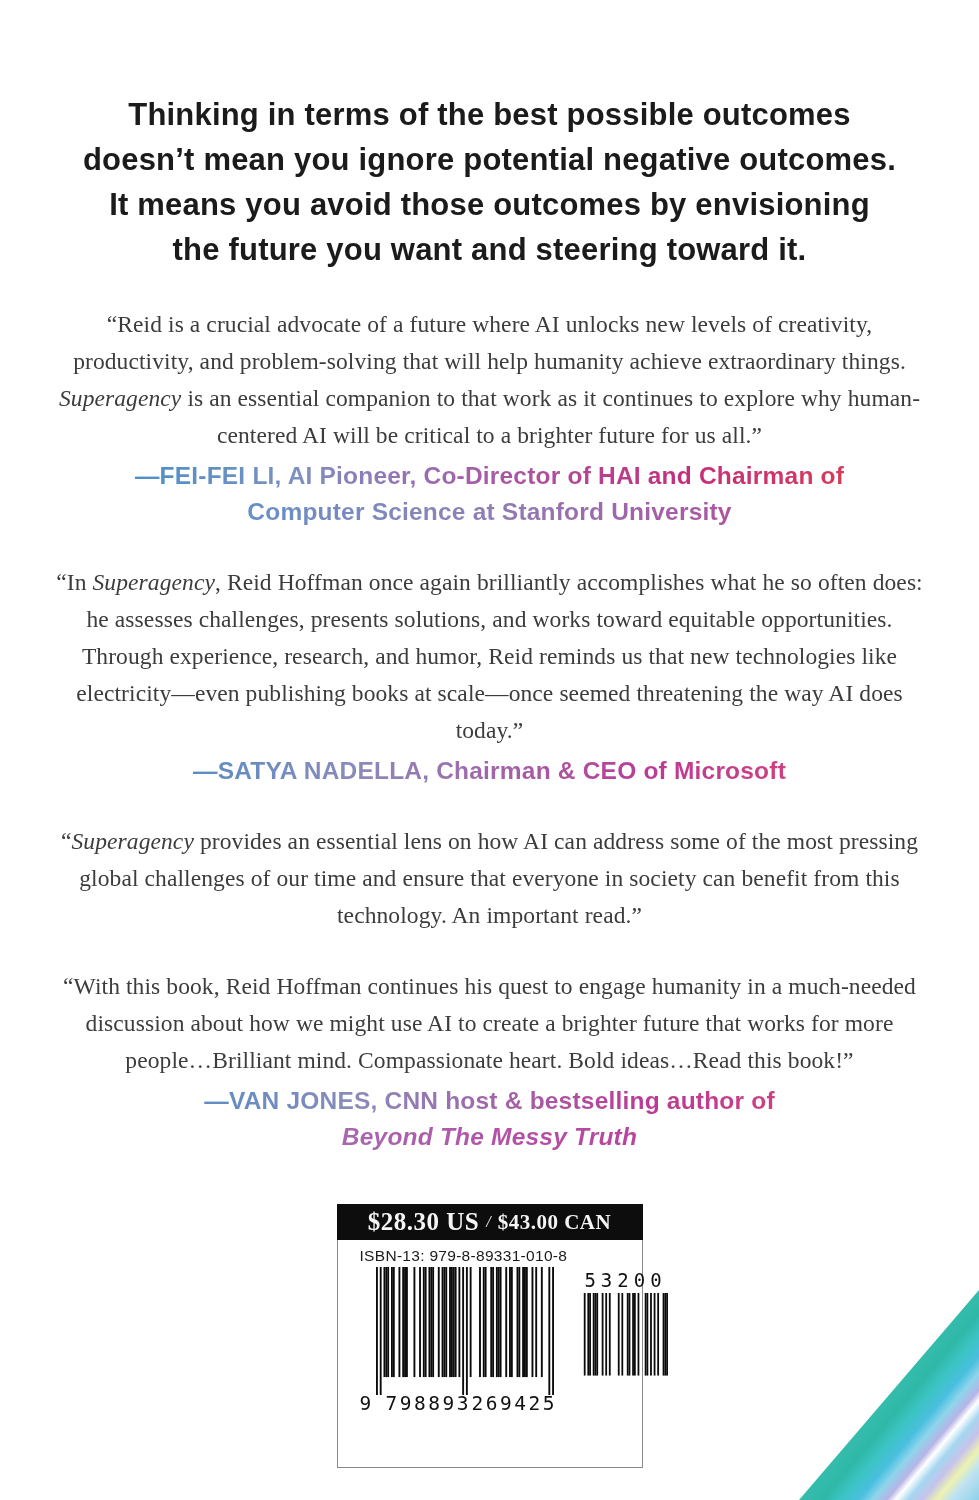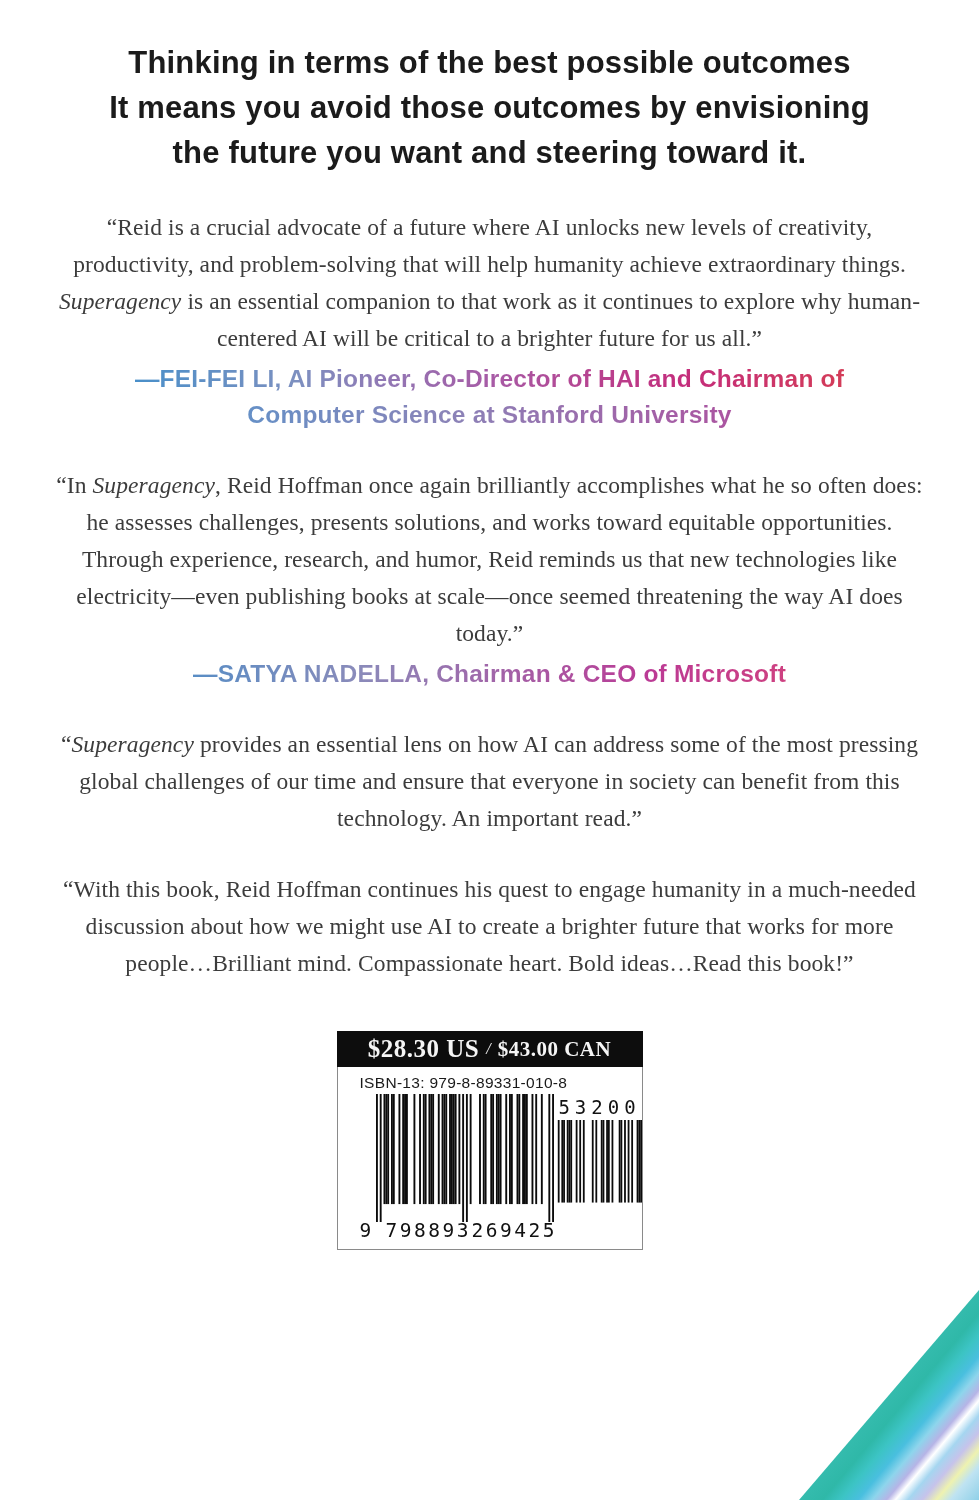"Thinking in terms of the" .headline { padding-top: 40px -> 92px }
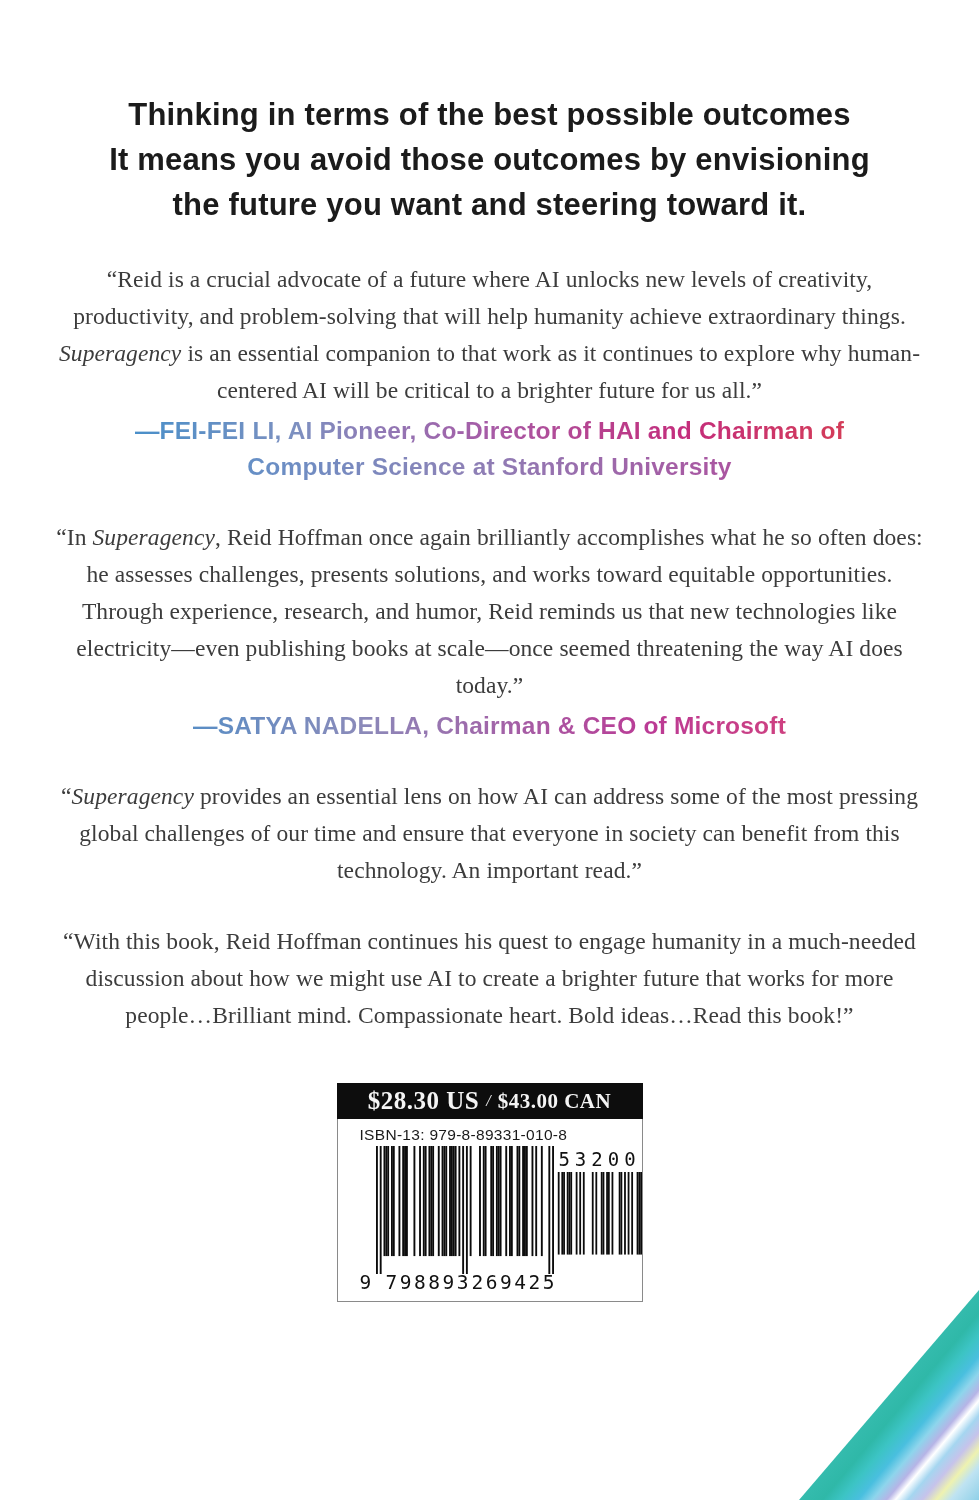"doesn’t mean you ignore potential" span.hl-line { html: none -> <span>doesn’t mean you ignore potential negative outcomes.</span> }
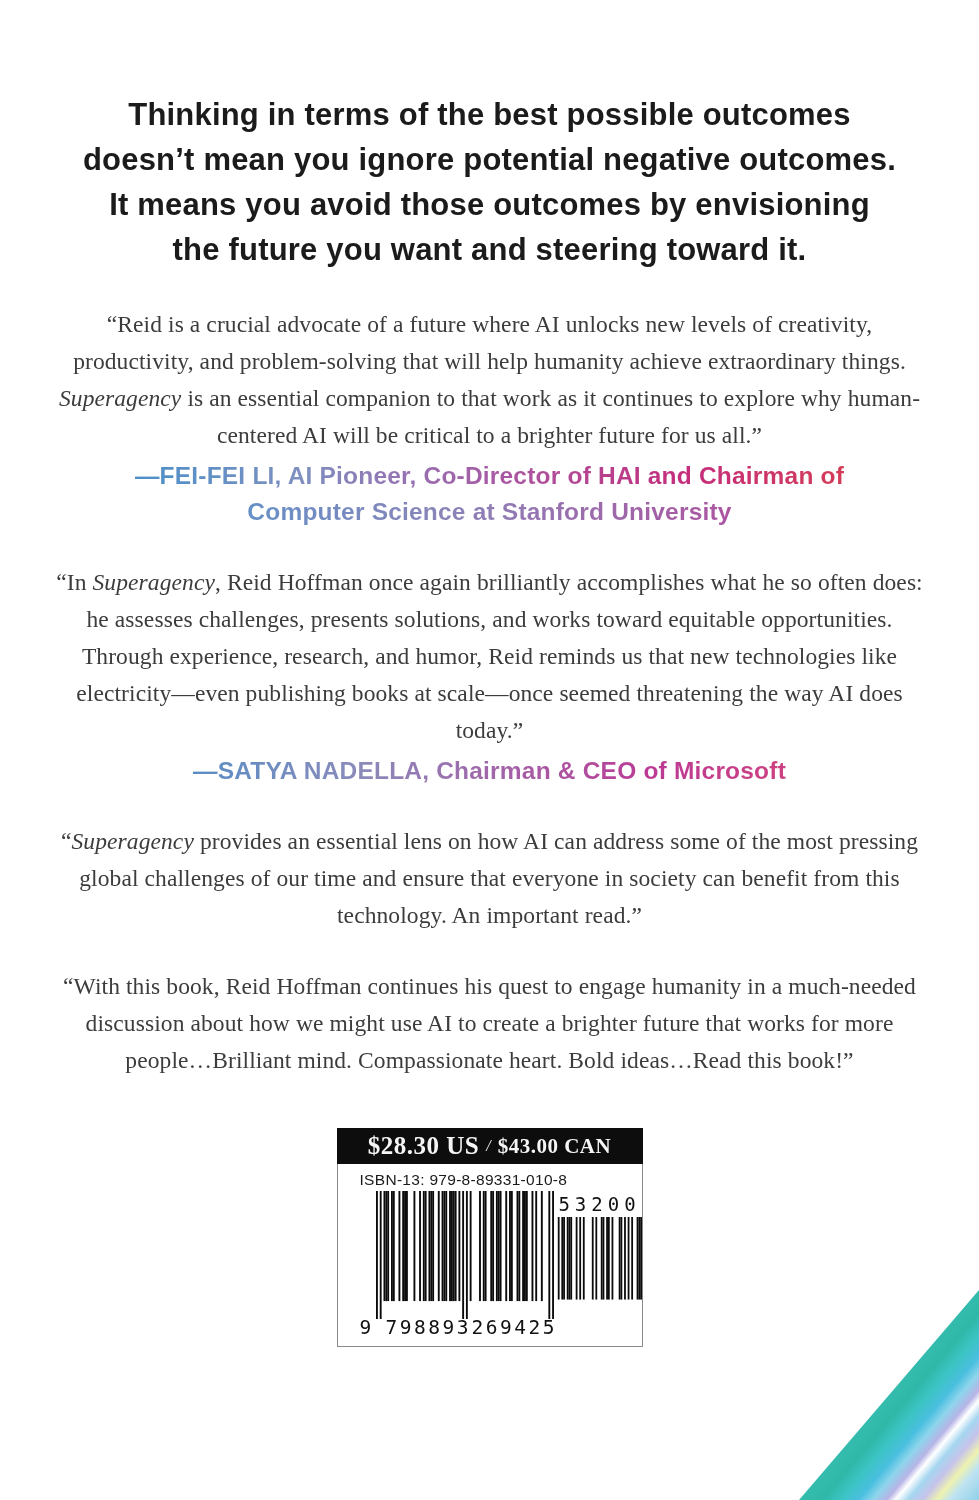"—VAN JONES, CNN host &" div.attribution { html: none -> <div> <span>—VAN JONES, CNN host &amp; bestselling author of</span> <span>Beyond The Messy Truth</span> </div> }
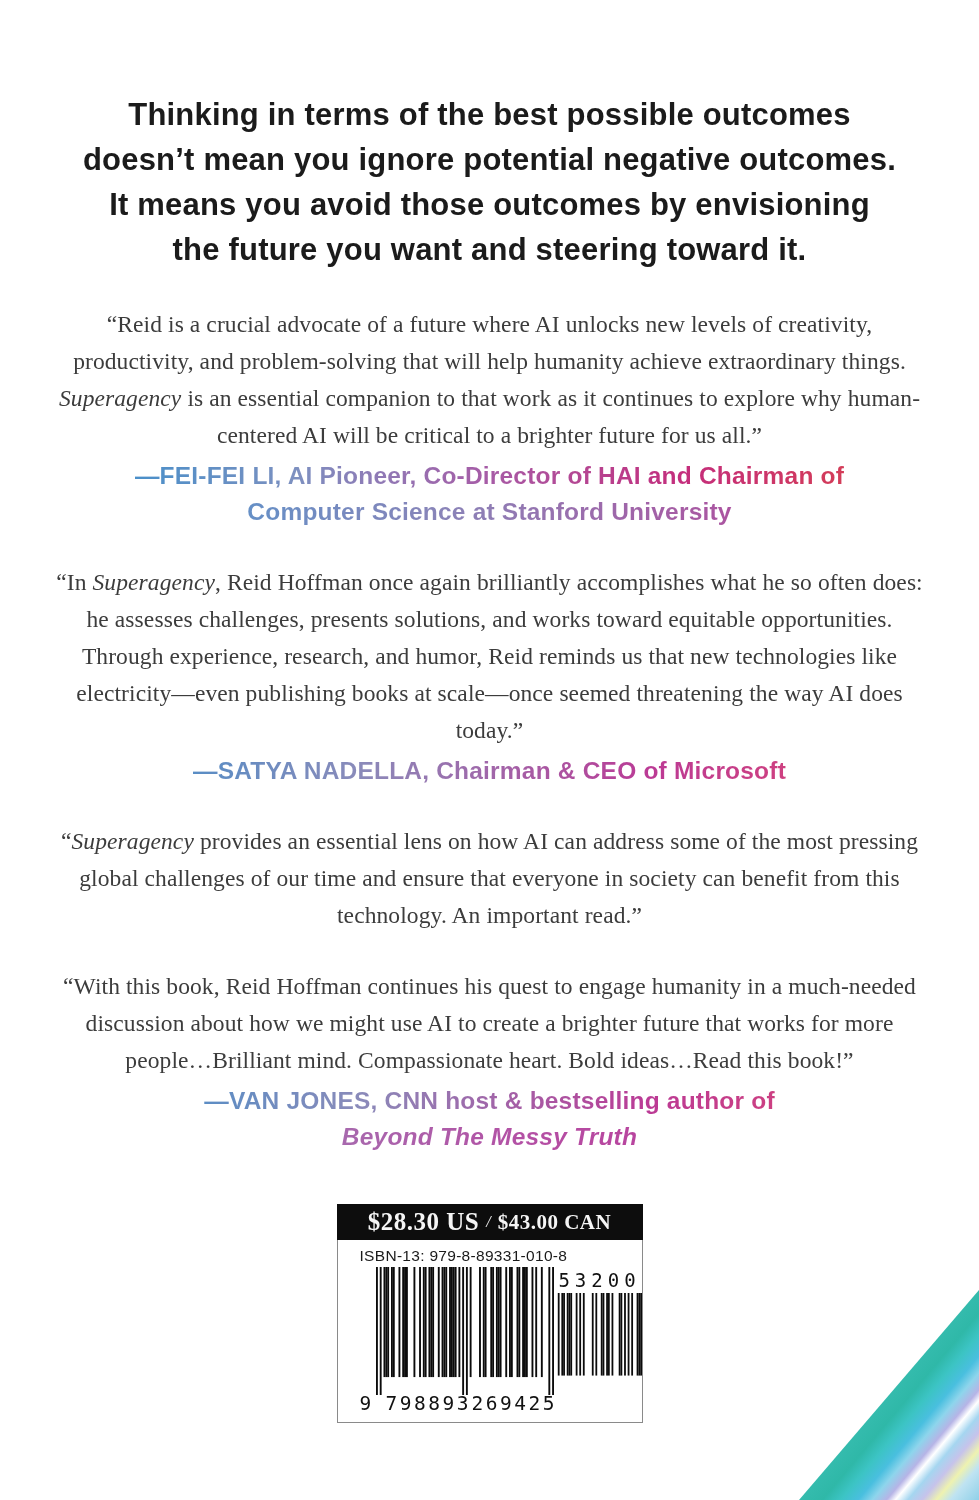"ISBN-13: 979-8-89331-010-8" .barcode-box { height: 183px -> 228px }
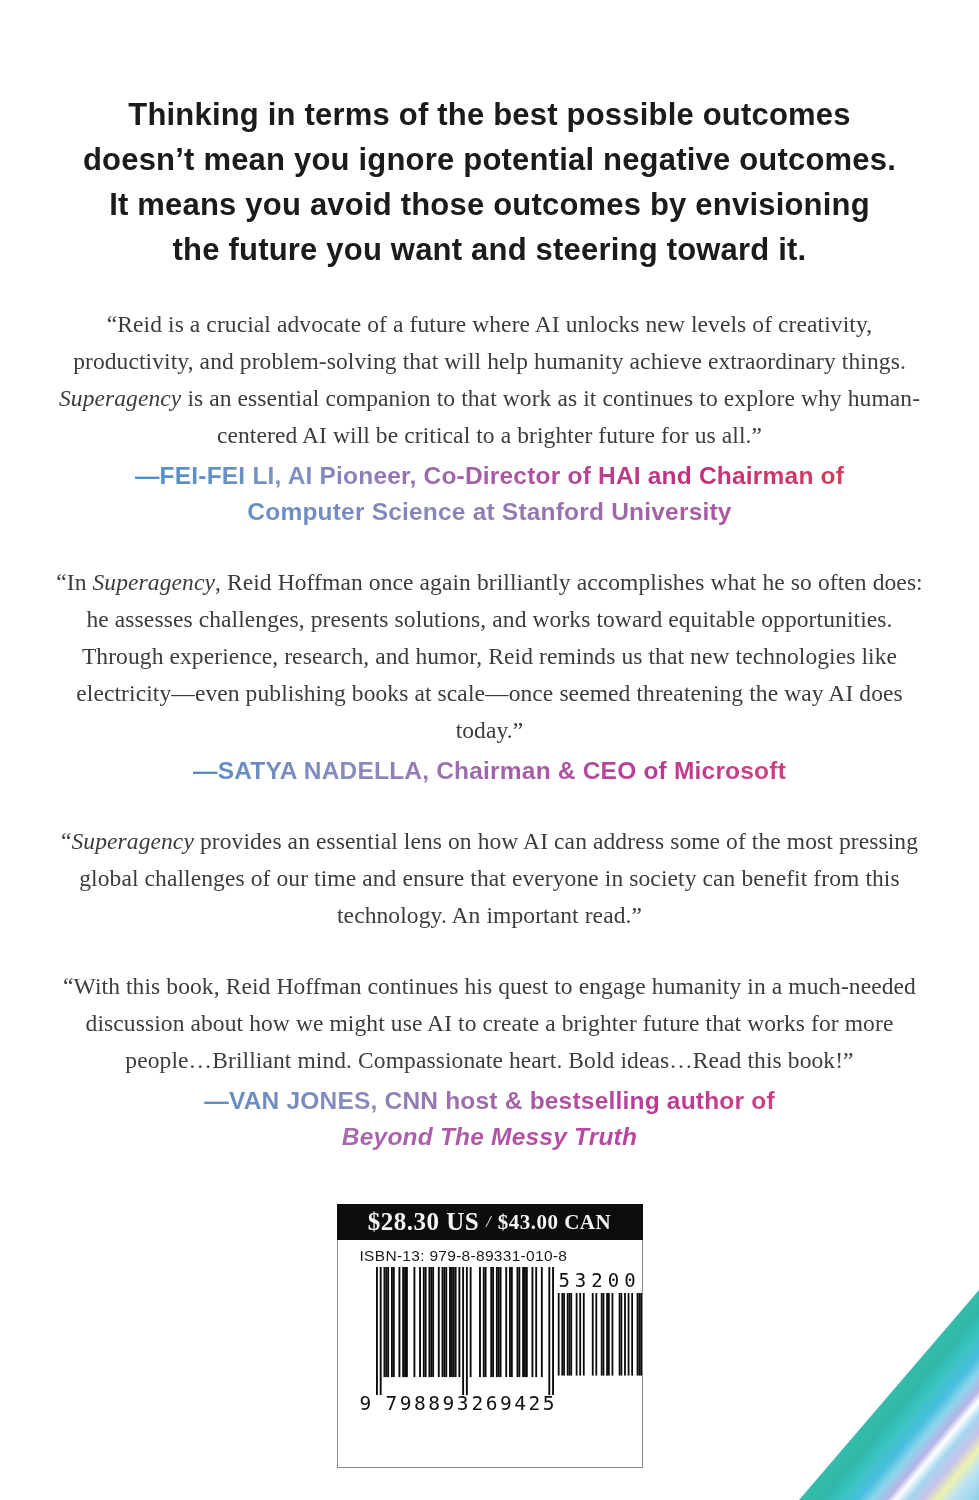"53200" .supp-bc { margin-left: none -> 26px }
